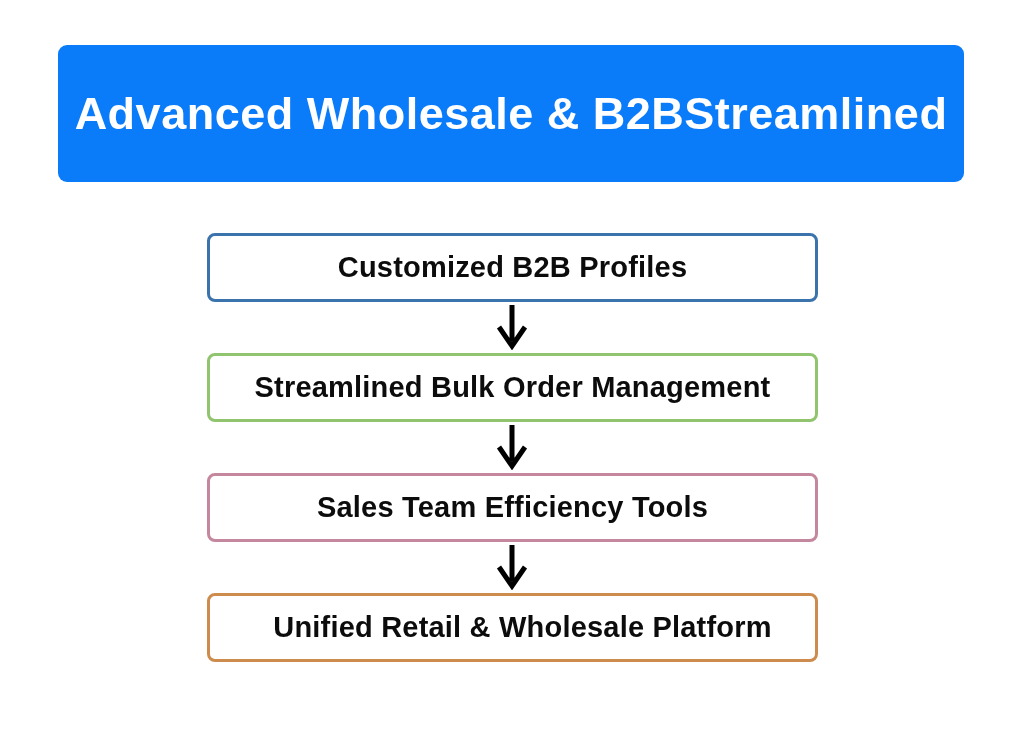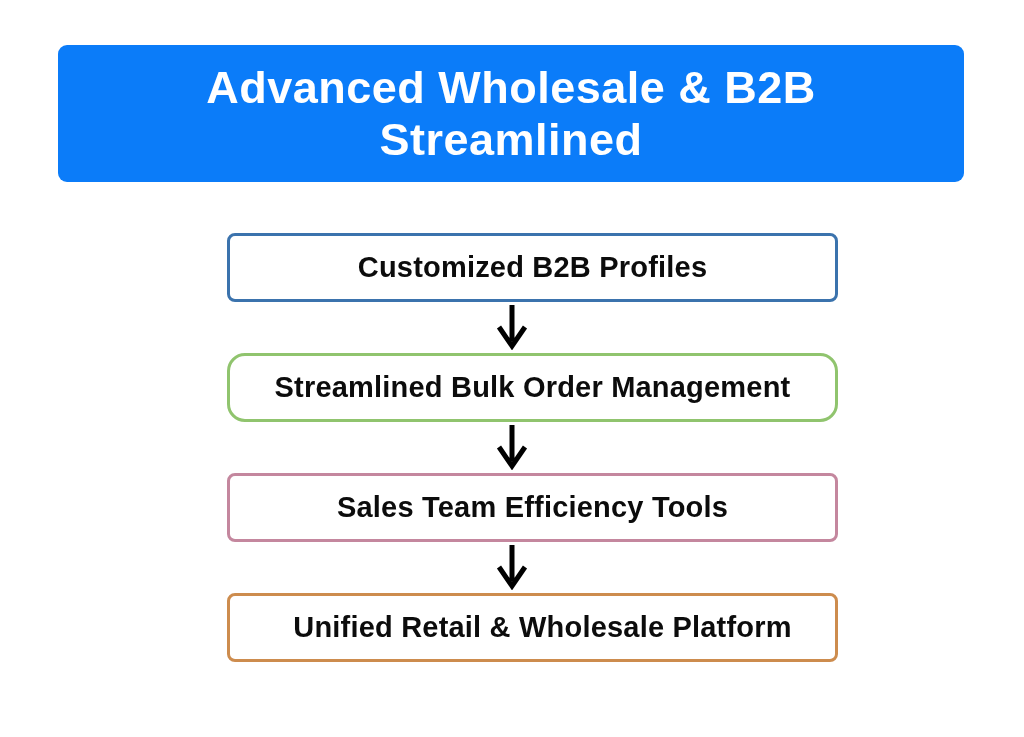"Advanced Wholesale & B2B" .title-banner { flex-direction: column -> row }
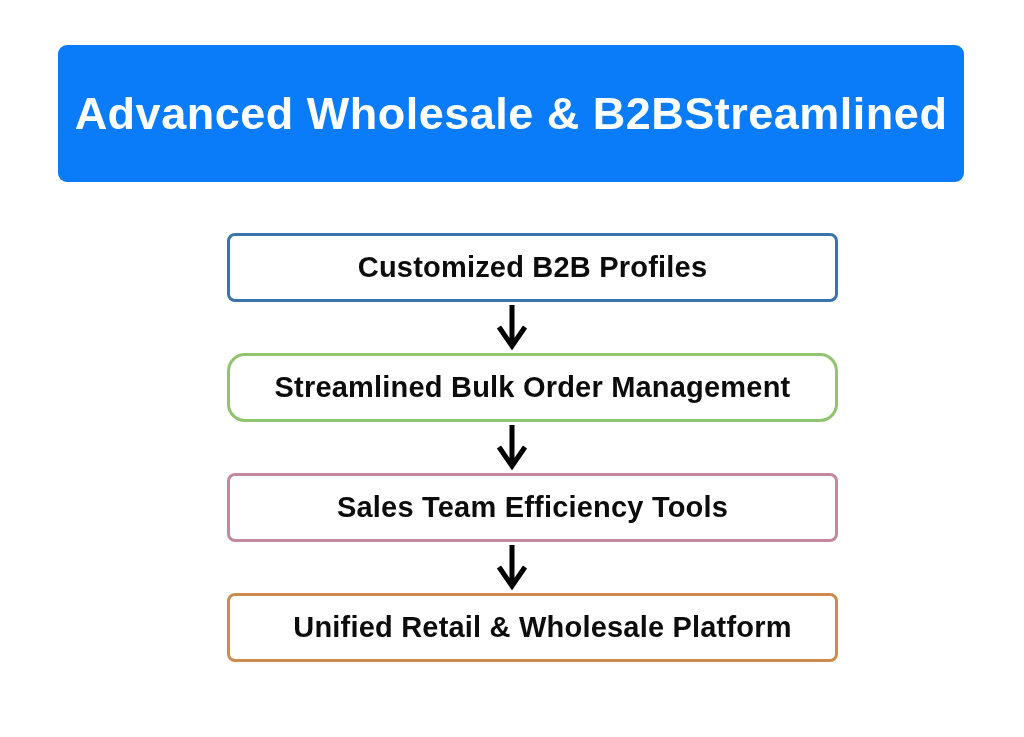"Customized B2B Profiles" .flow-box { margin-left: 20px -> none }
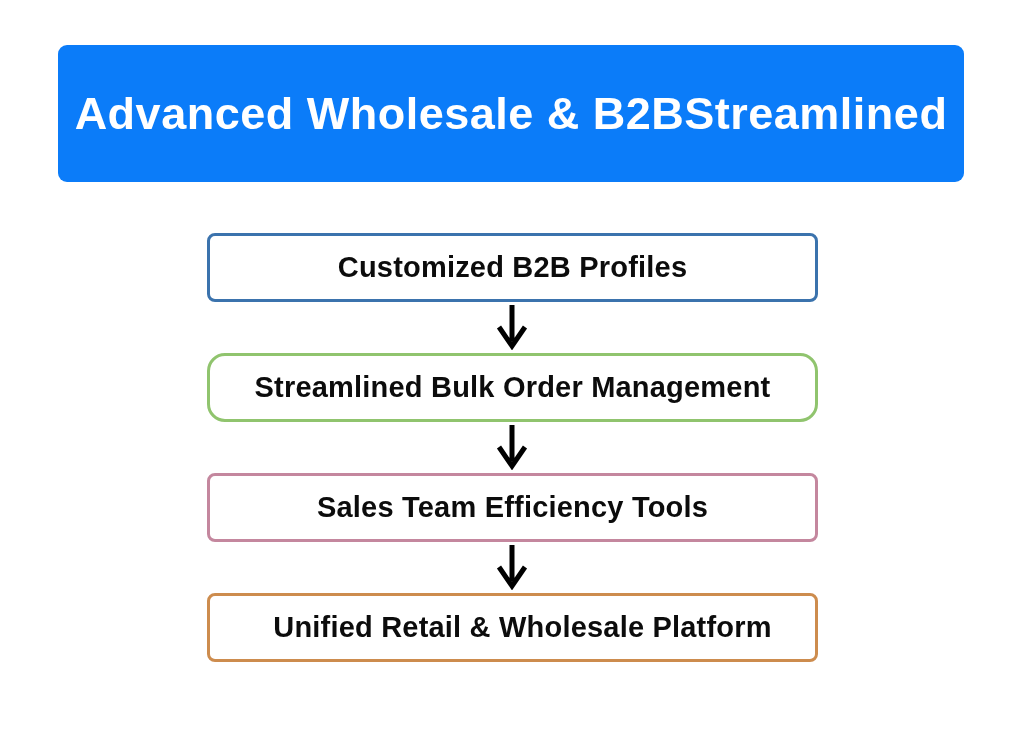"Streamlined Bulk Order Management" div.flow-box { border-radius: 18px -> none }
